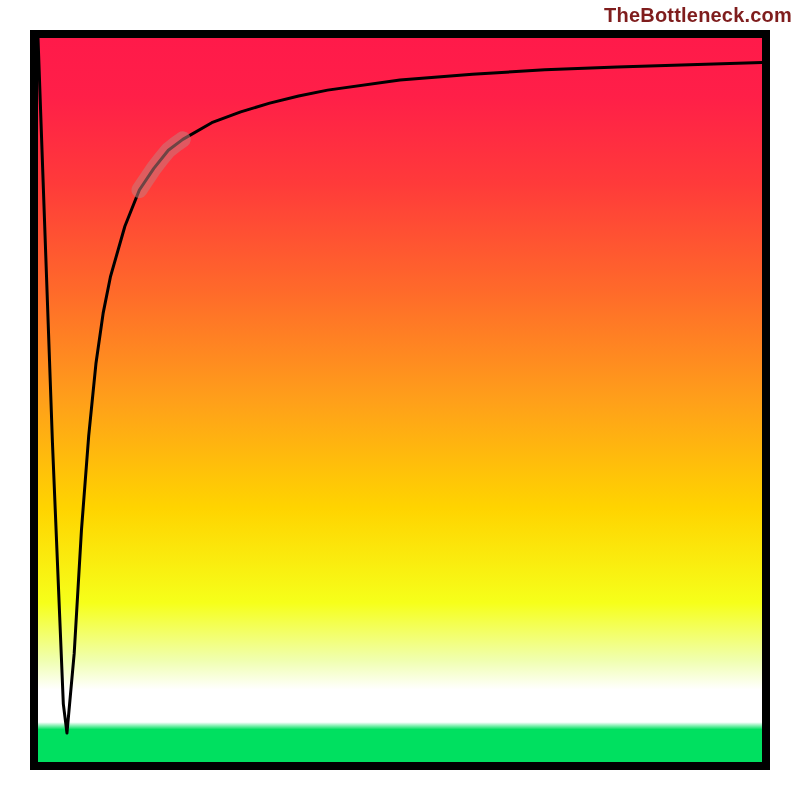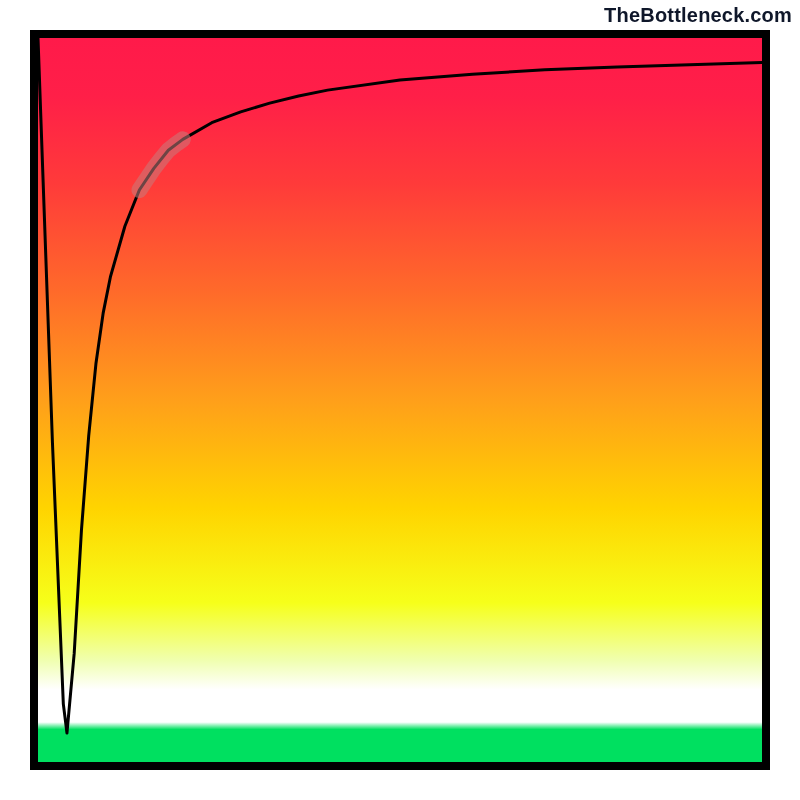"TheBottleneck.com" .attribution { color: #0f172a -> #7f1d1d }
